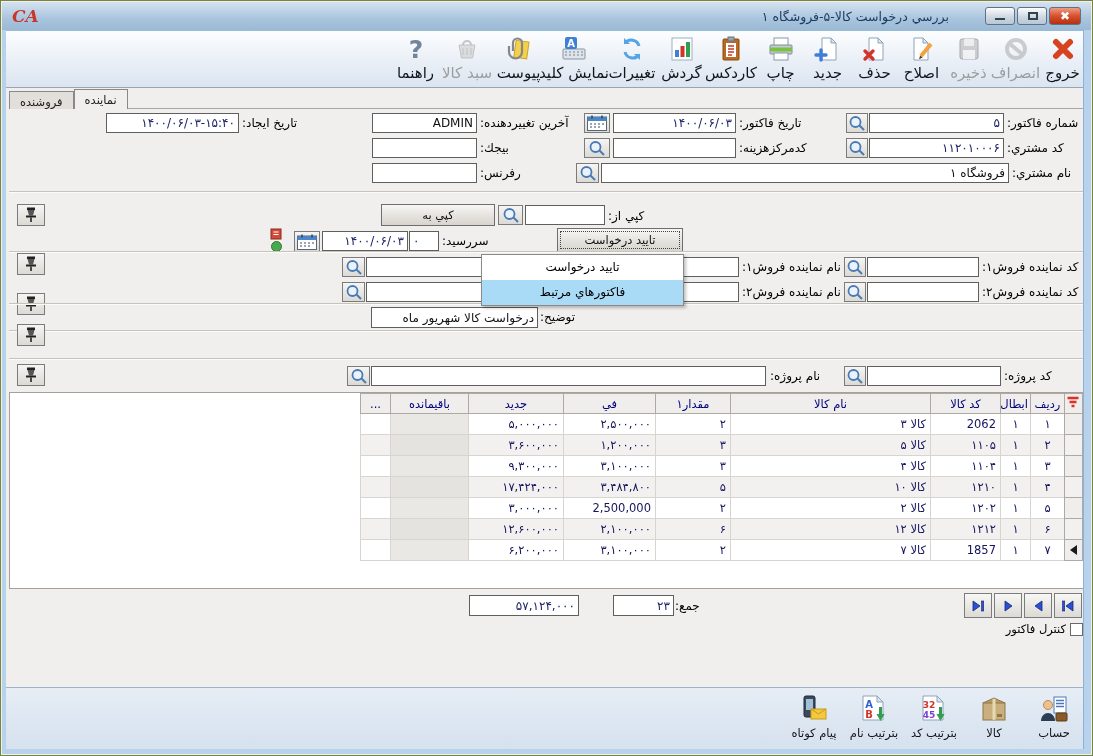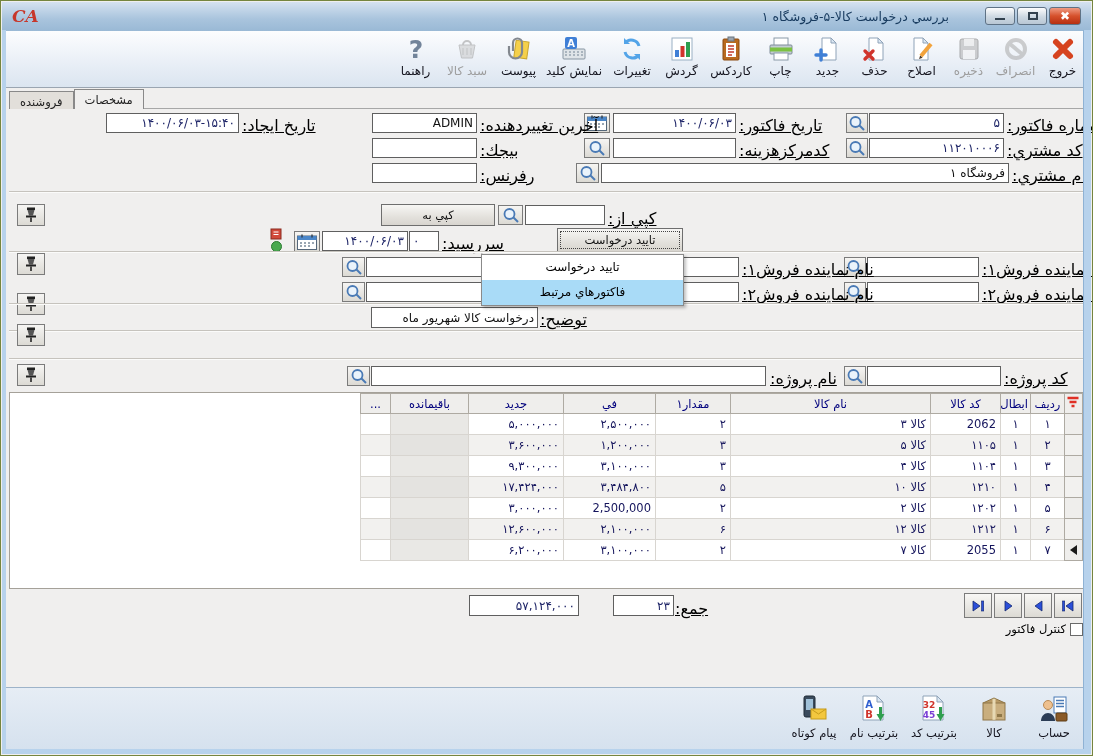"راهنما" .tlabel { font-size: 12px -> 15px }
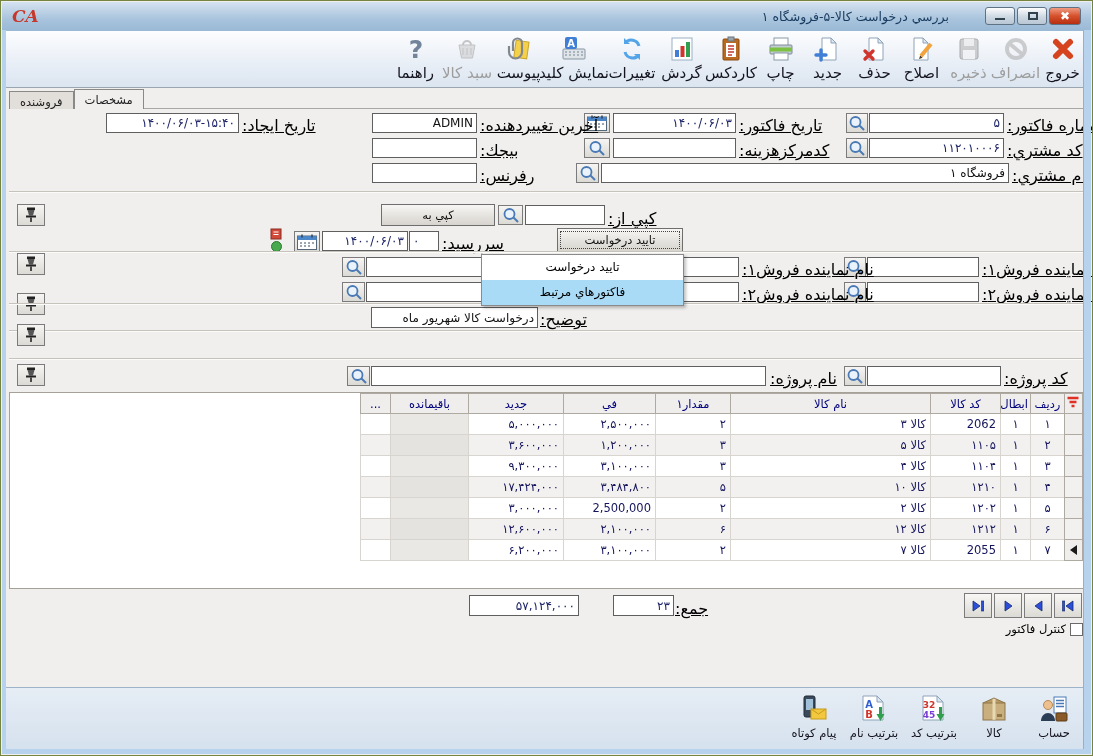"مشخصات" div.tab { text: مشخصات -> نماينده }
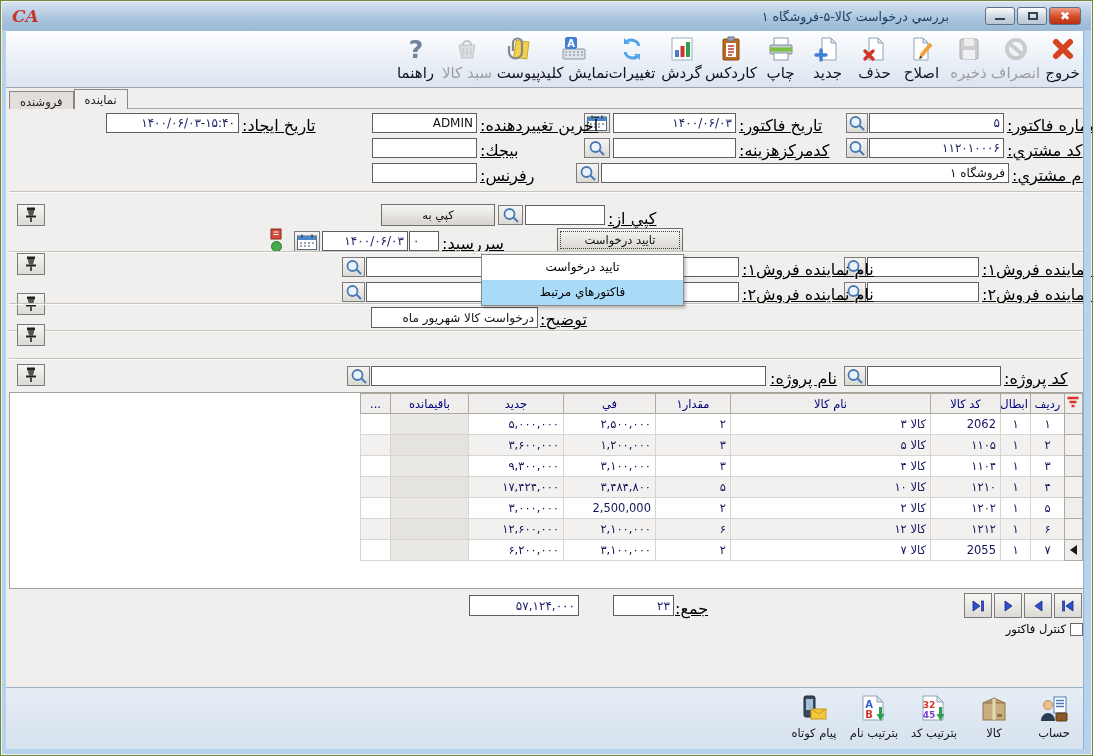"تاريخ ايجاد:" .lbl { font-size: 16px -> 12px; text-decoration: underline -> none }
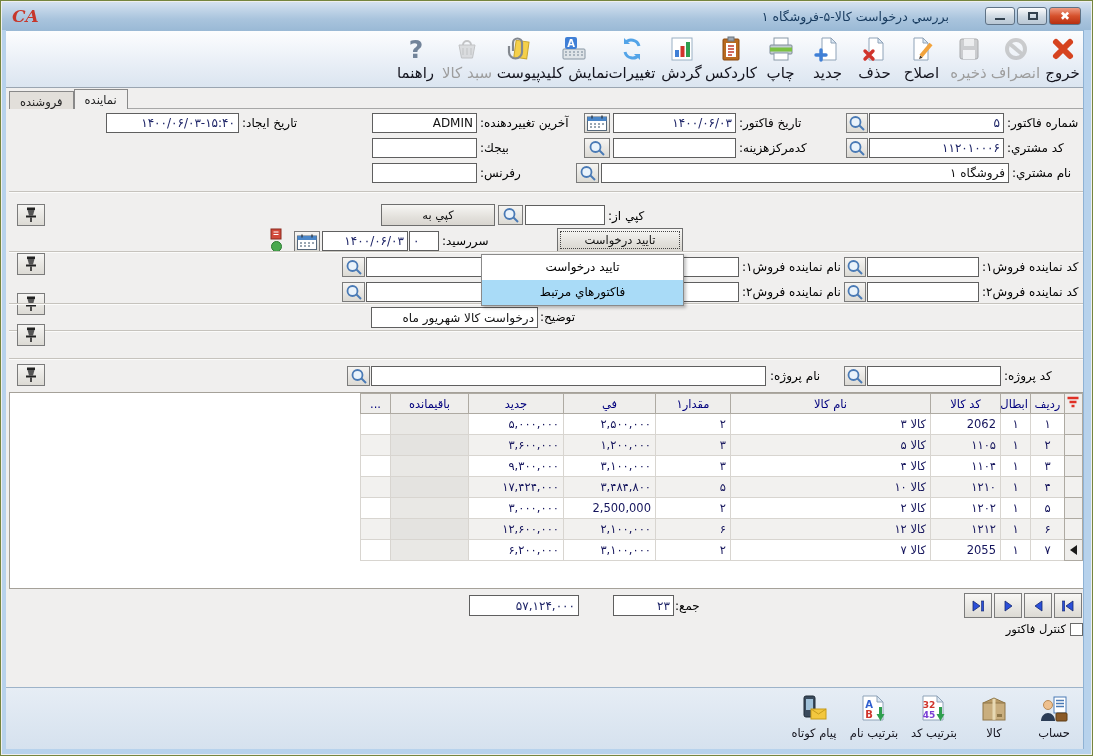"2055" td.c-num { text: 2055 -> 1857 }
